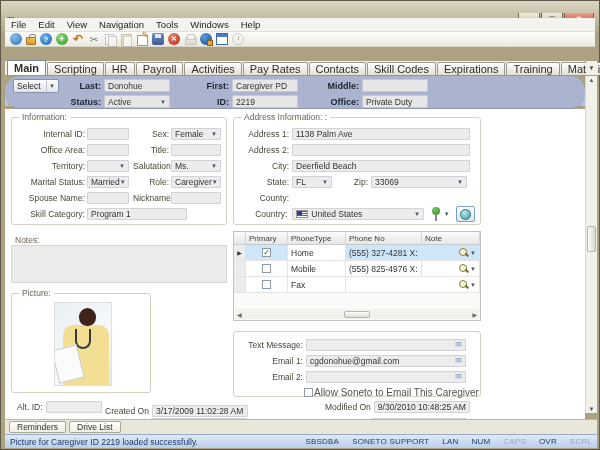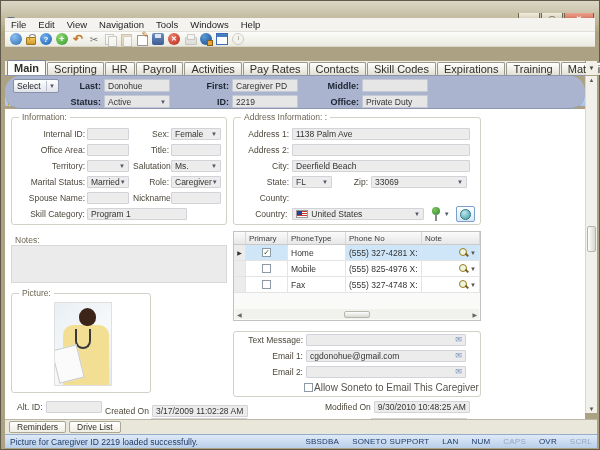"(555) 327-4748 X:" div.gc { html: <div>(555) 327-4748 X:</div> -> none }
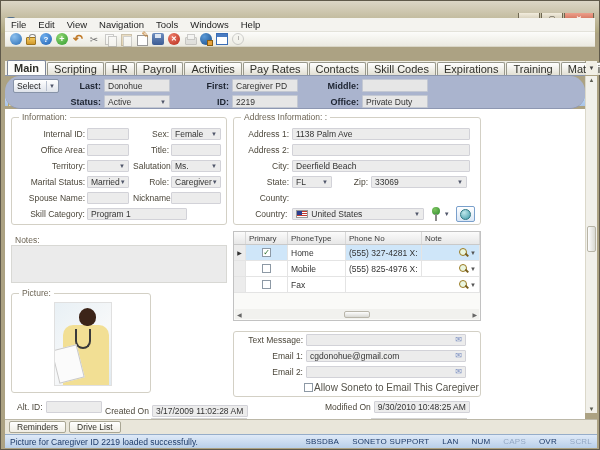"Text Message:" div.group { padding-top: none -> 5px }
